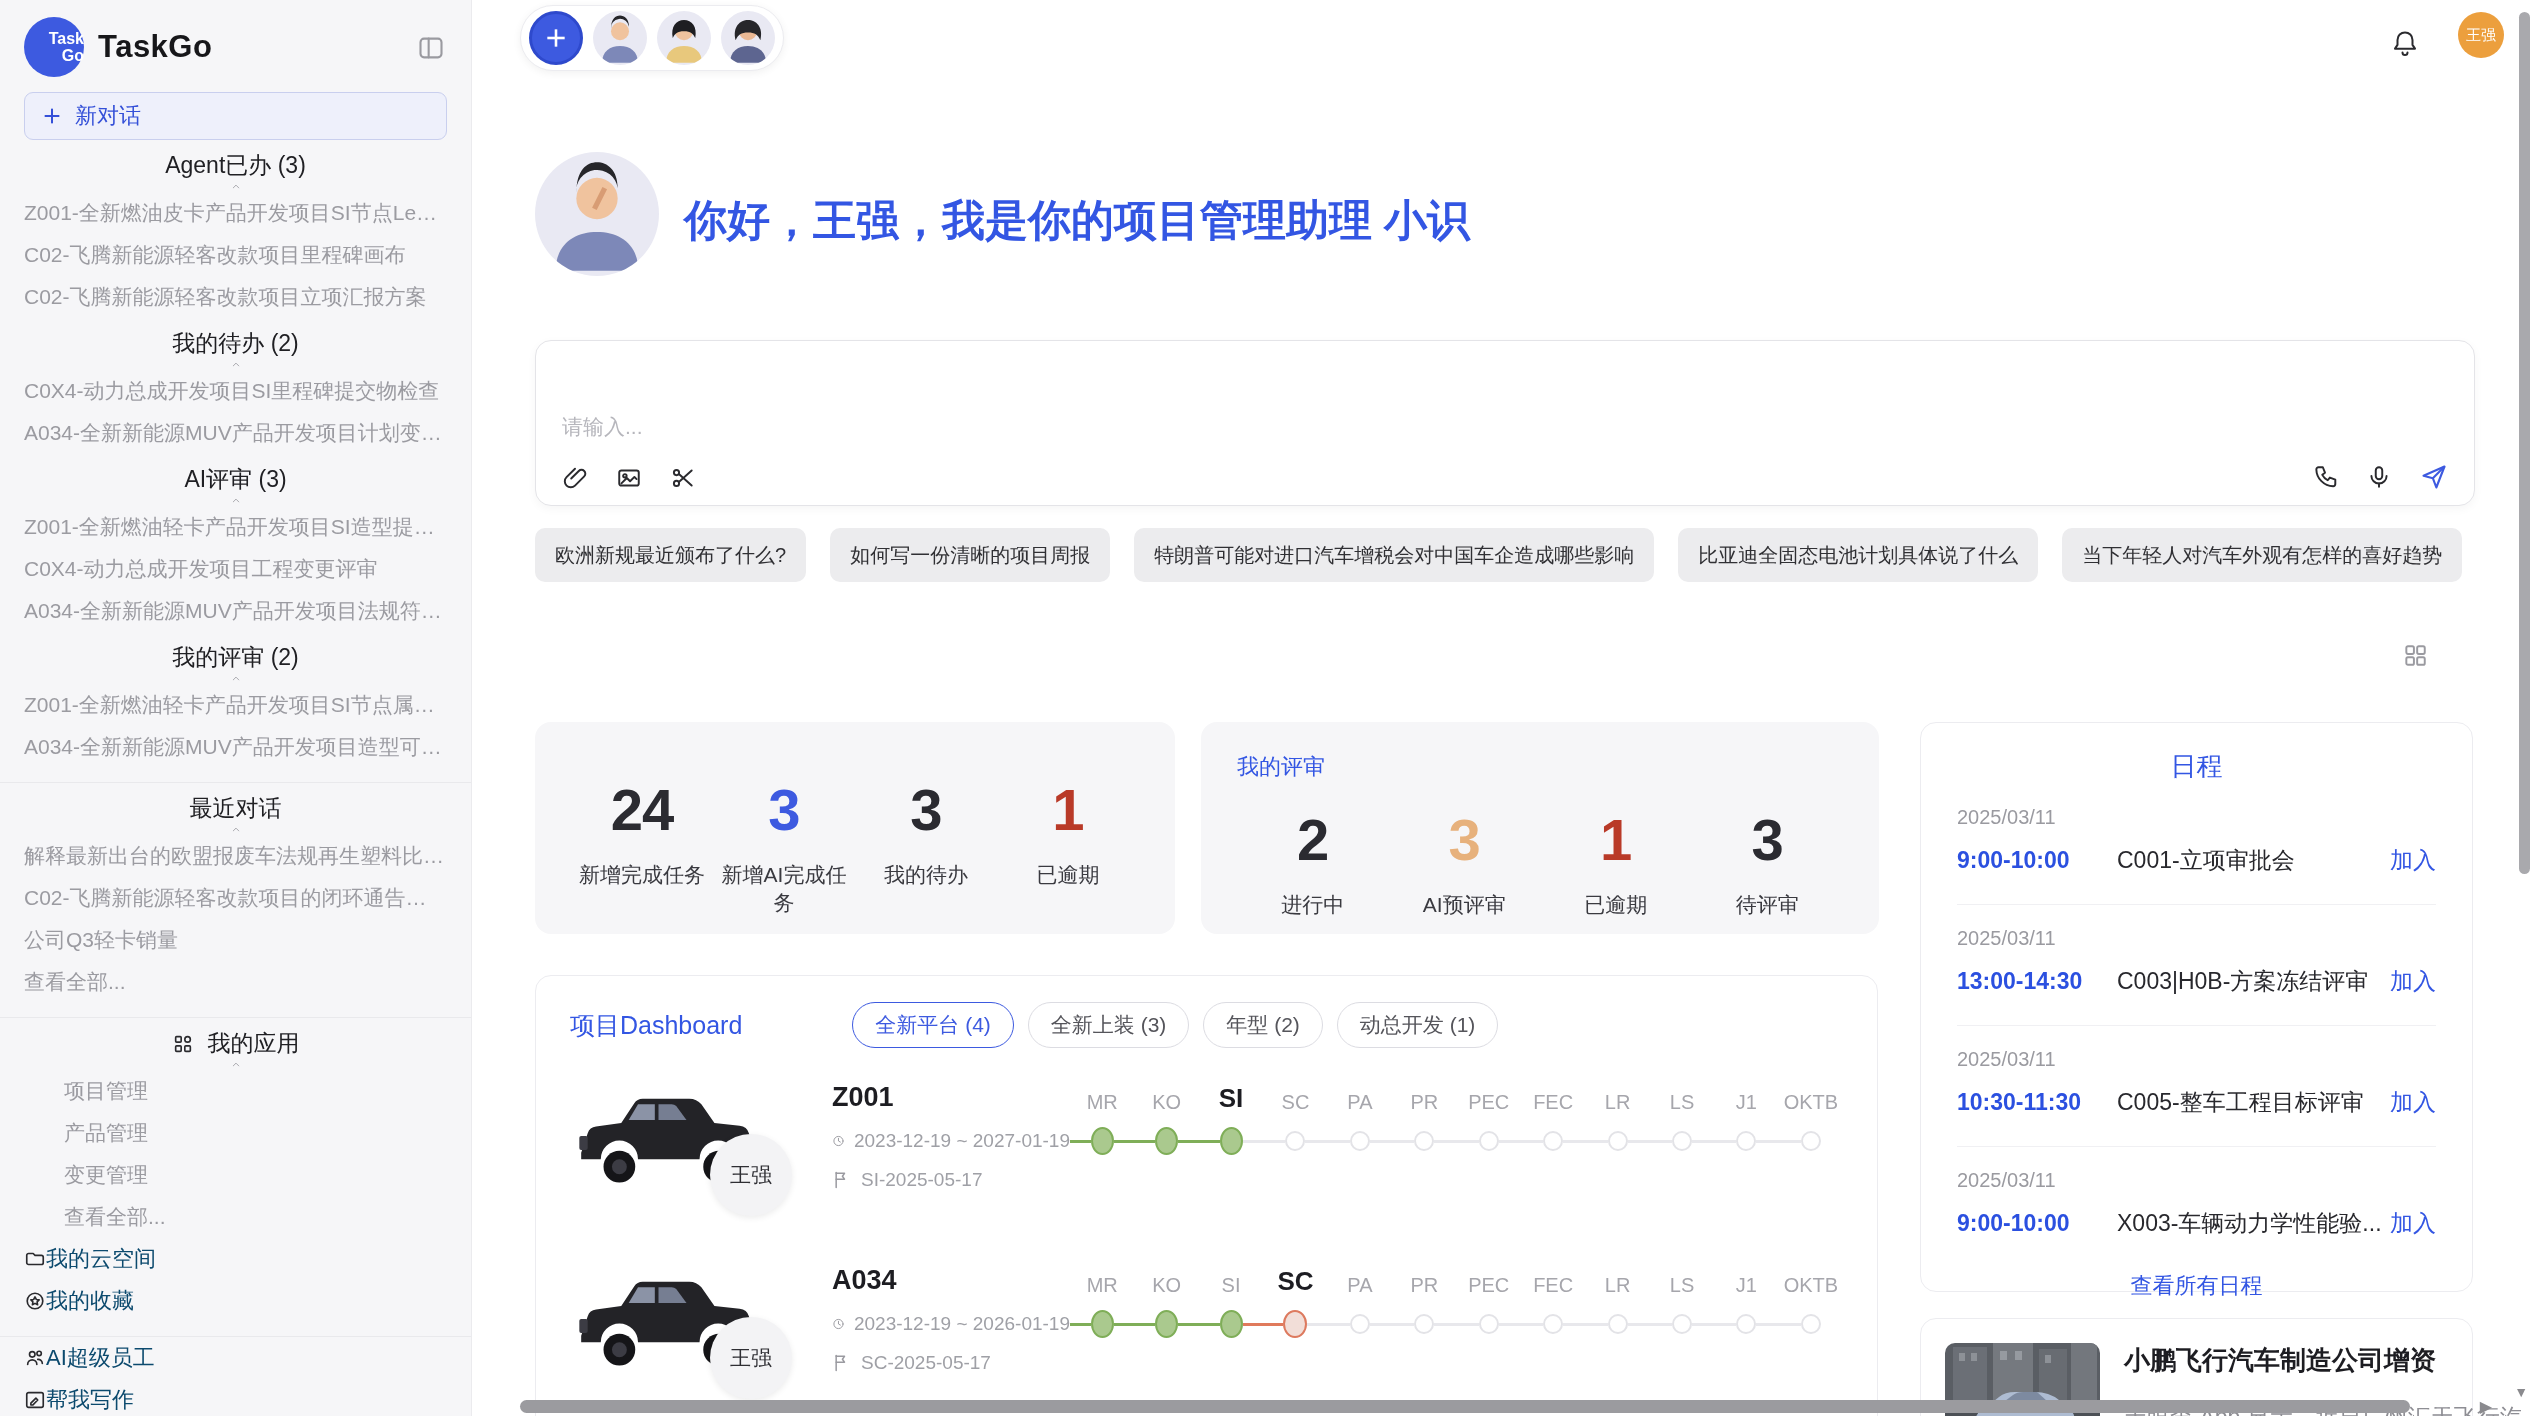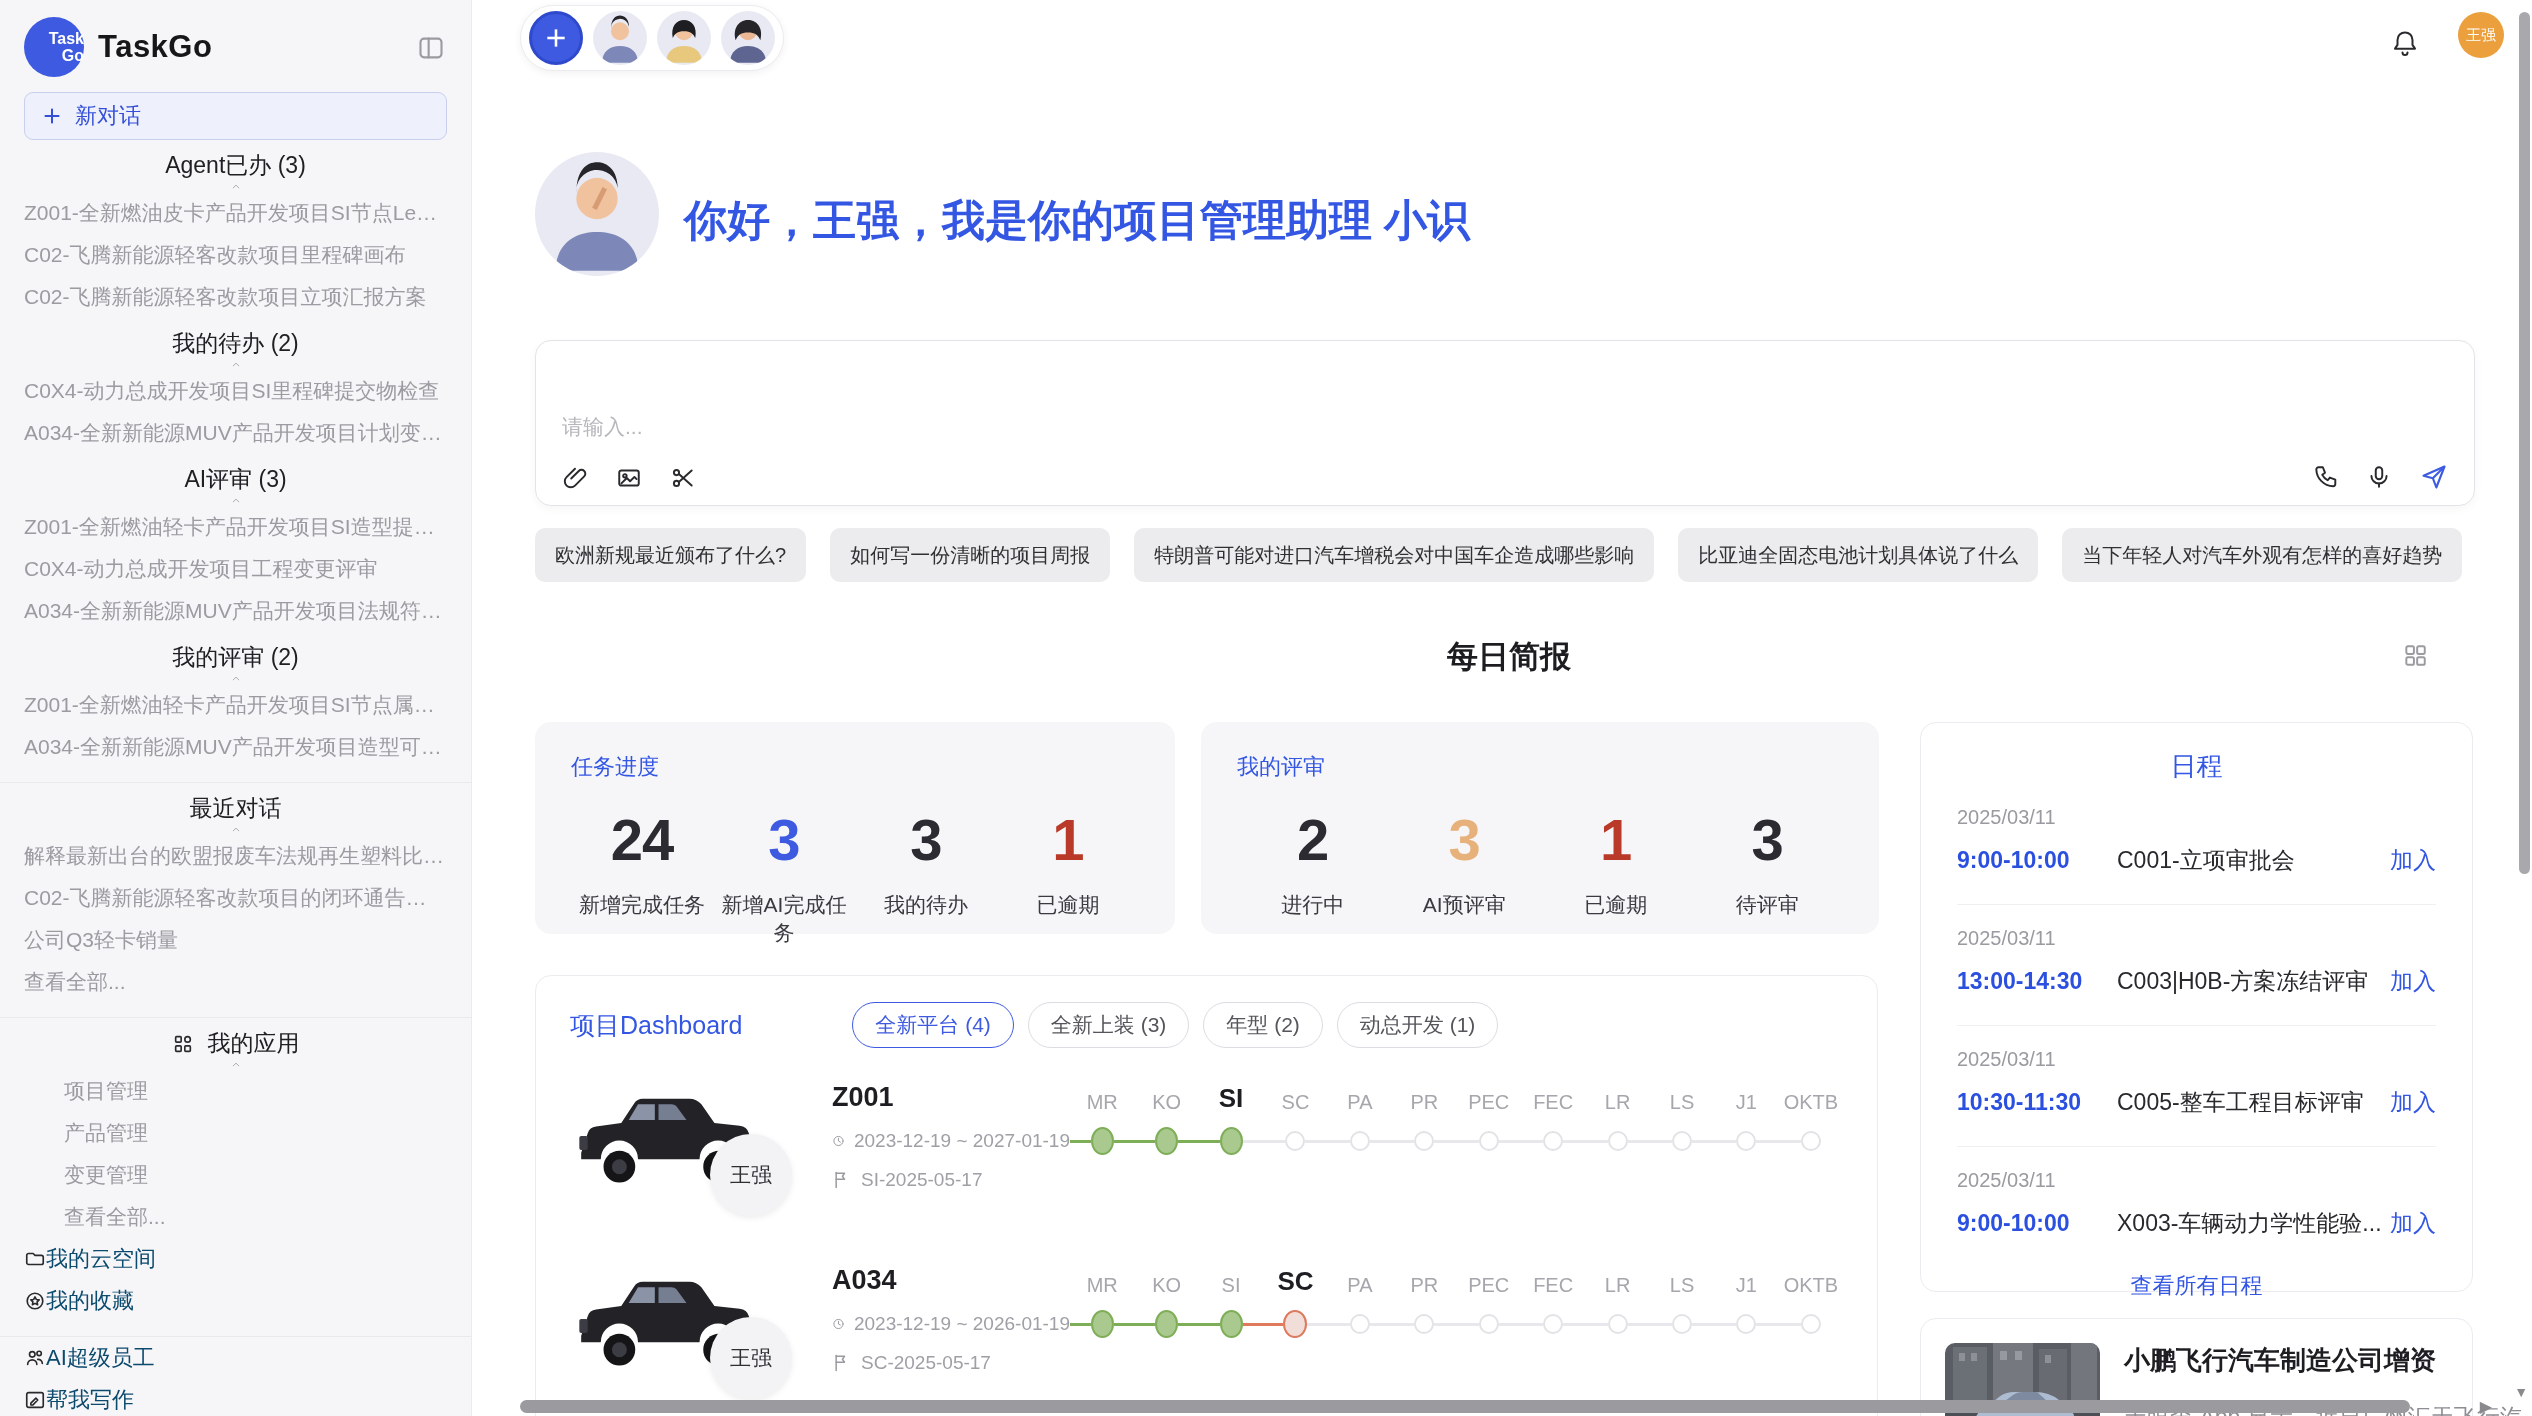"每日简报" div.brief-title { html: <div>每日简报</div> -> none }
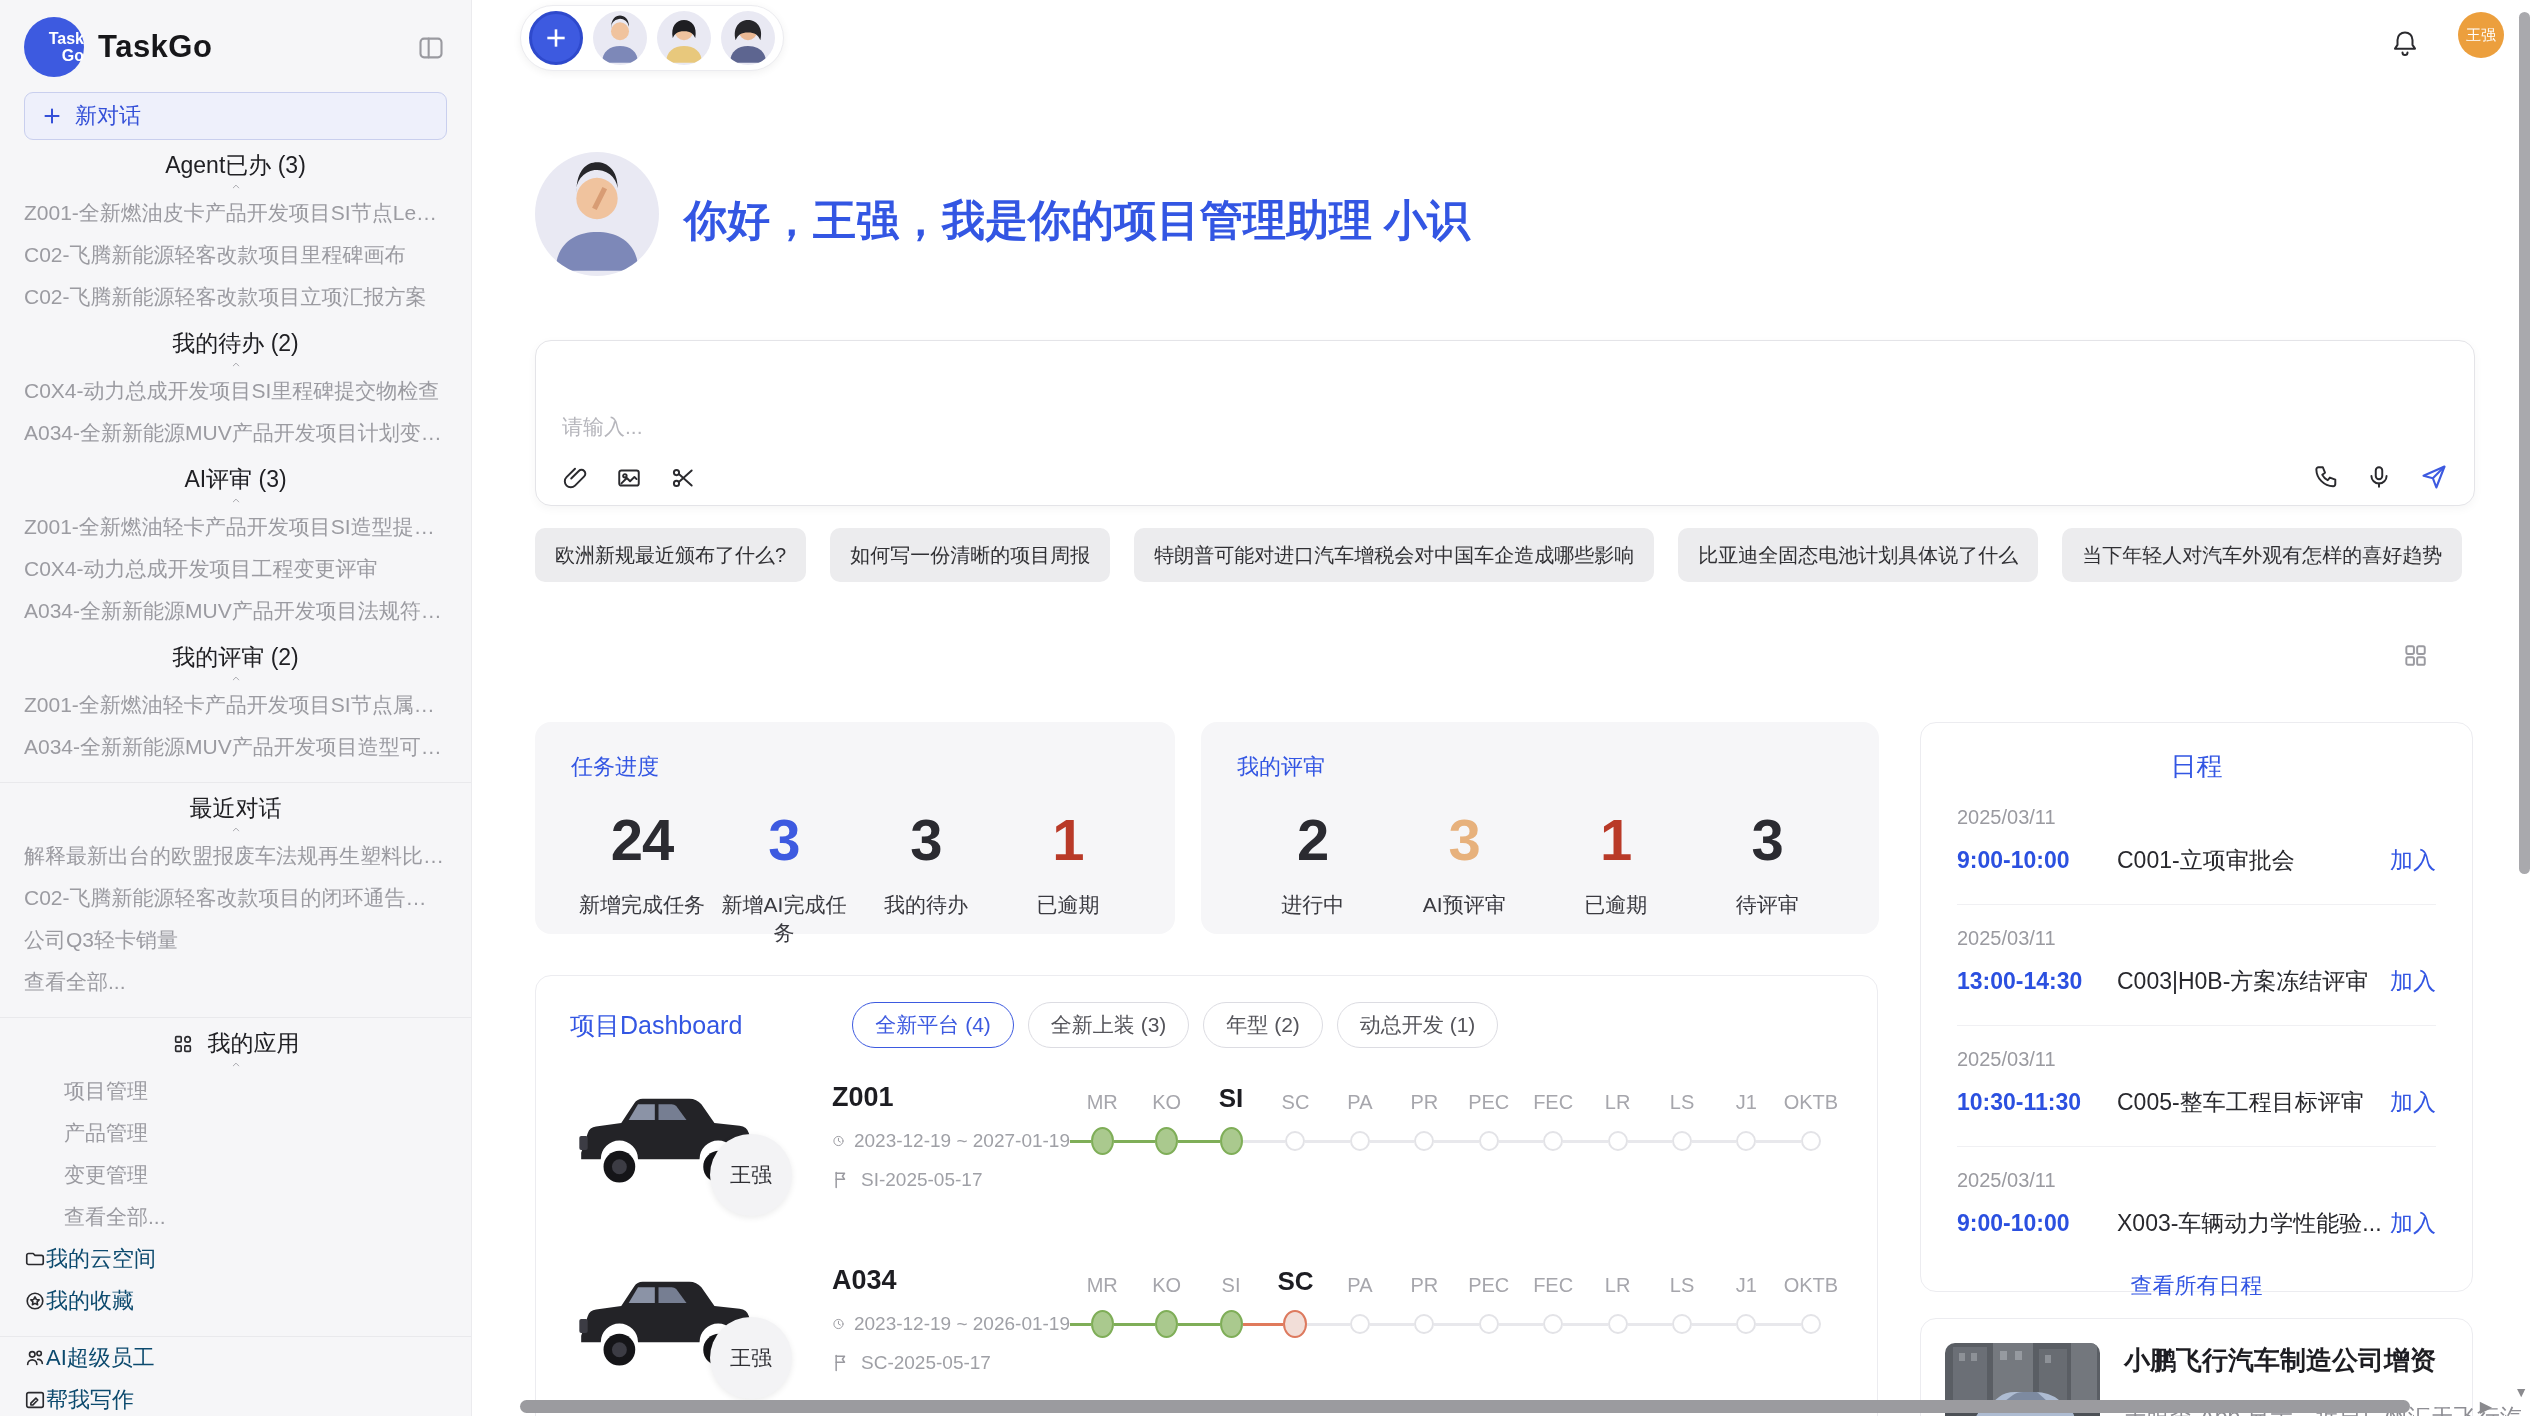"任务进度" div.stat-title { html: <div>任务进度</div> -> none }
